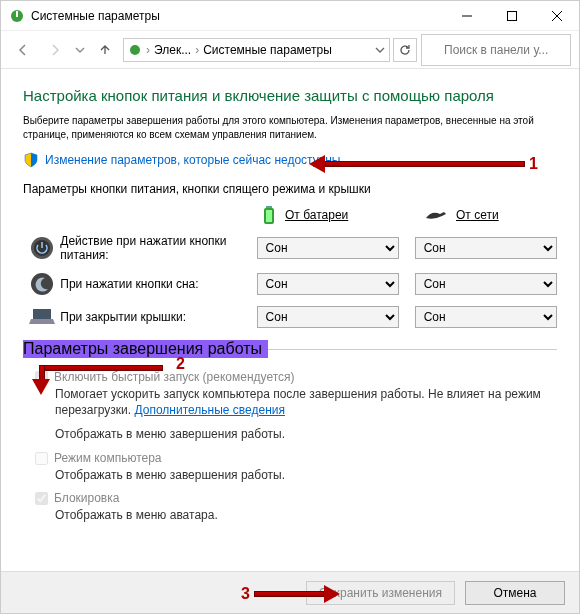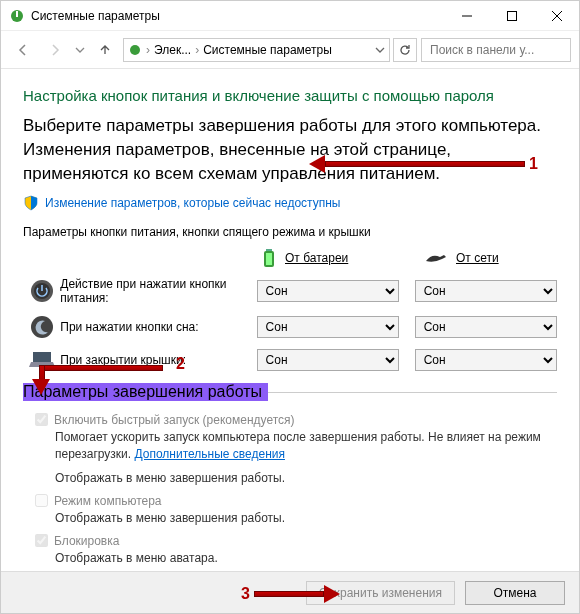"Поиск в панели у..." .search { height: 24px -> 32px; padding: 0 8px -> 0 22px }
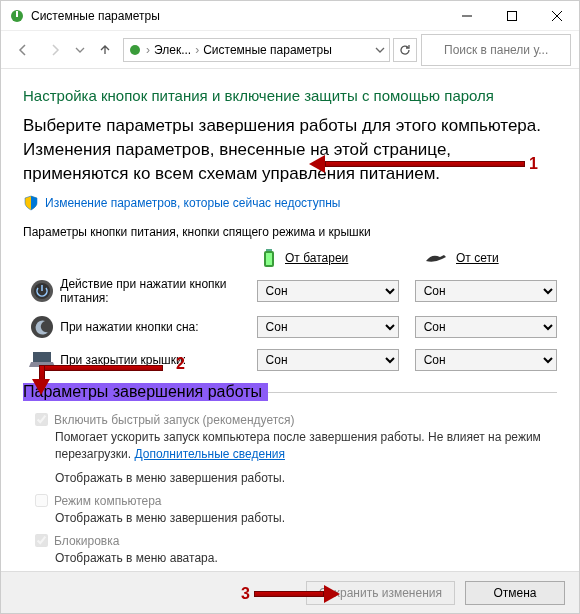"Выберите параметры завершения работы для" .para { font-size: 17px -> 10px }
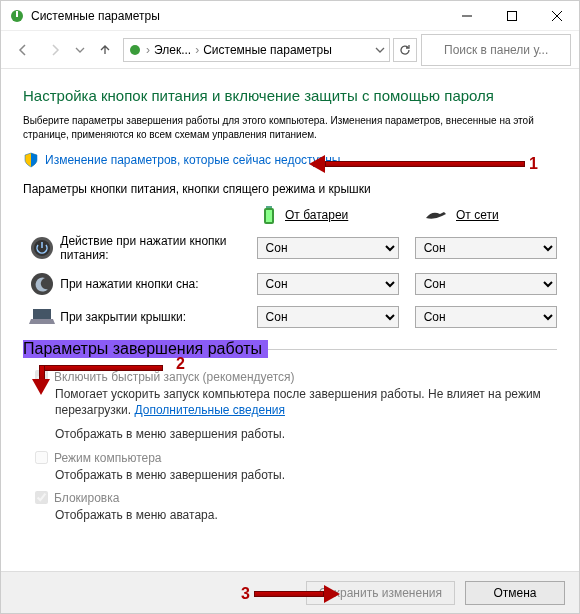"Включить быстрый запуск (рекомендуется)" .opt .chk-row { align-items: flex-start -> flex-end }
